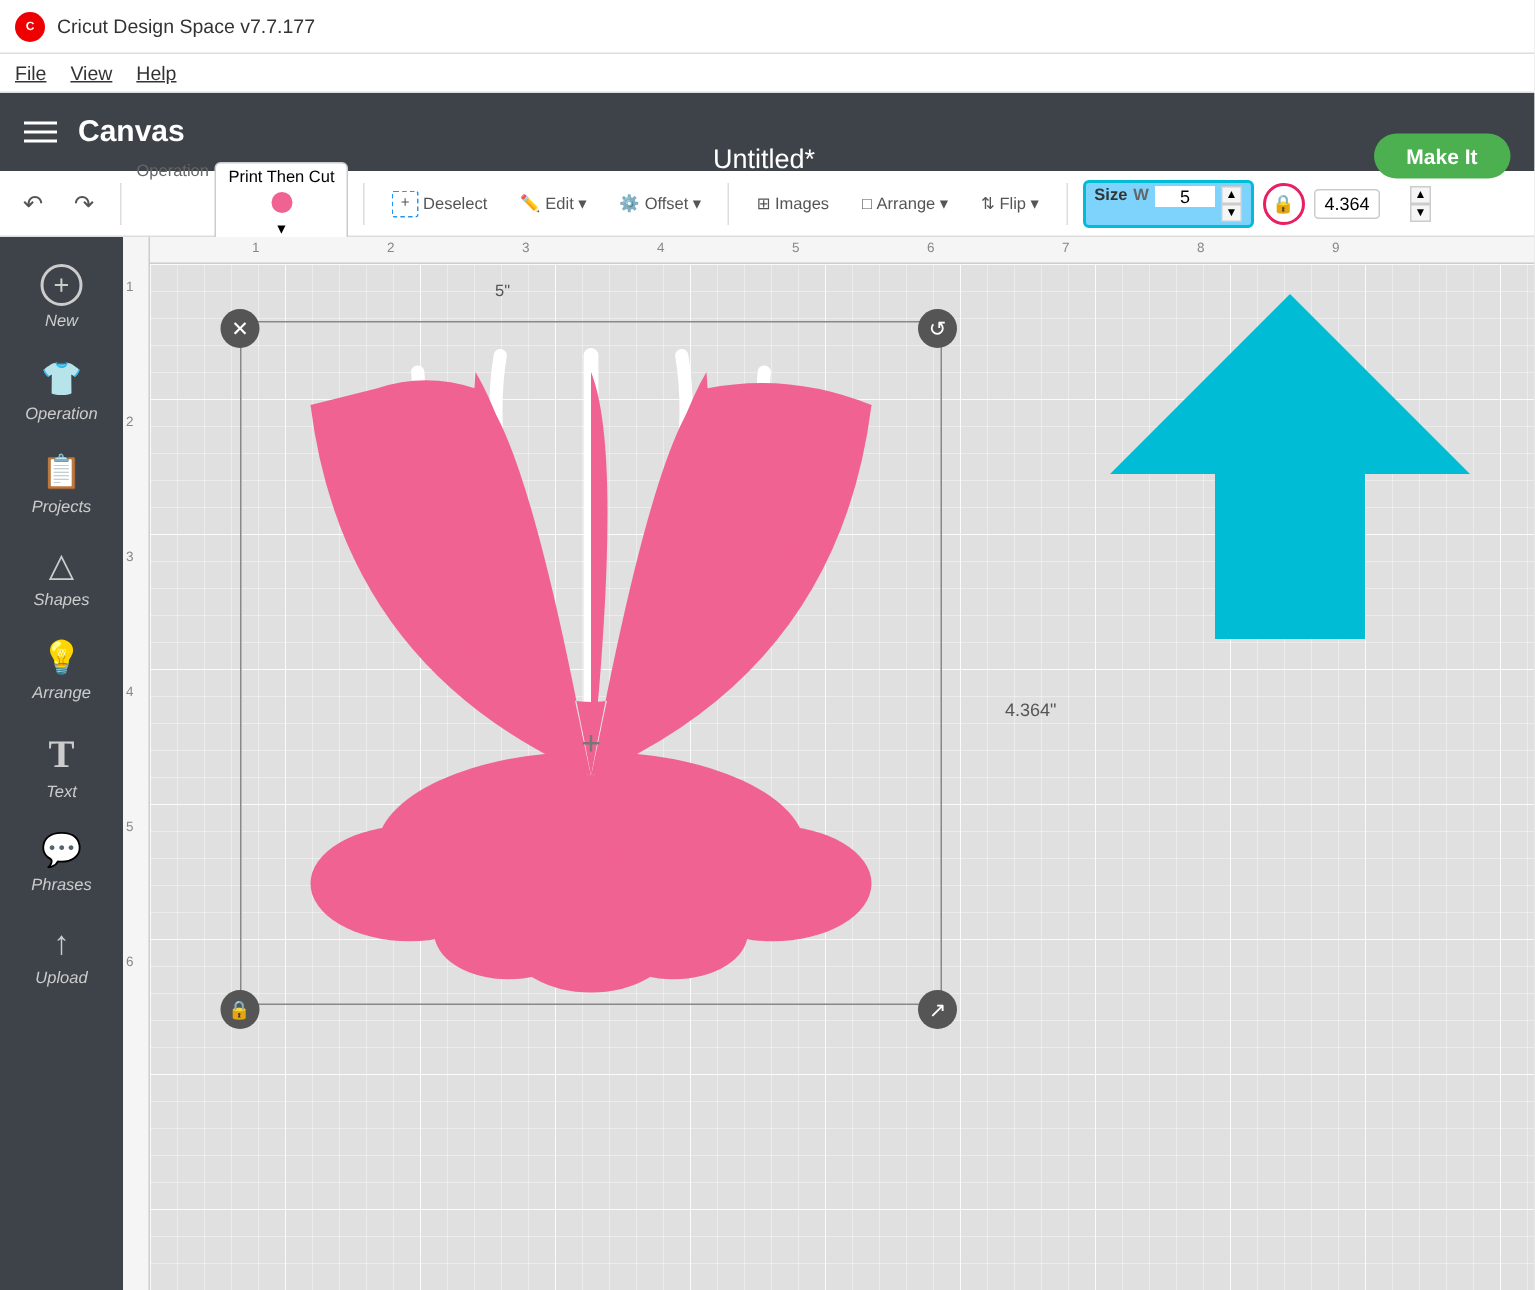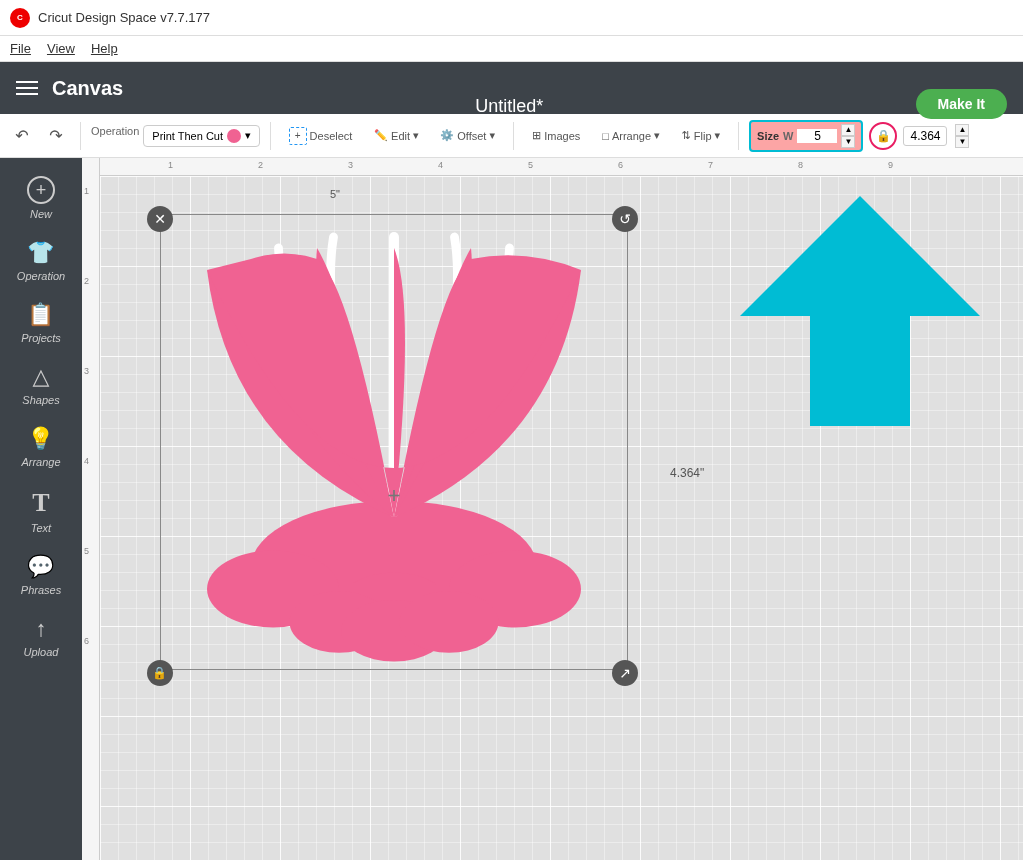"Print Then Cut" .operation-select { flex-direction: none -> column }
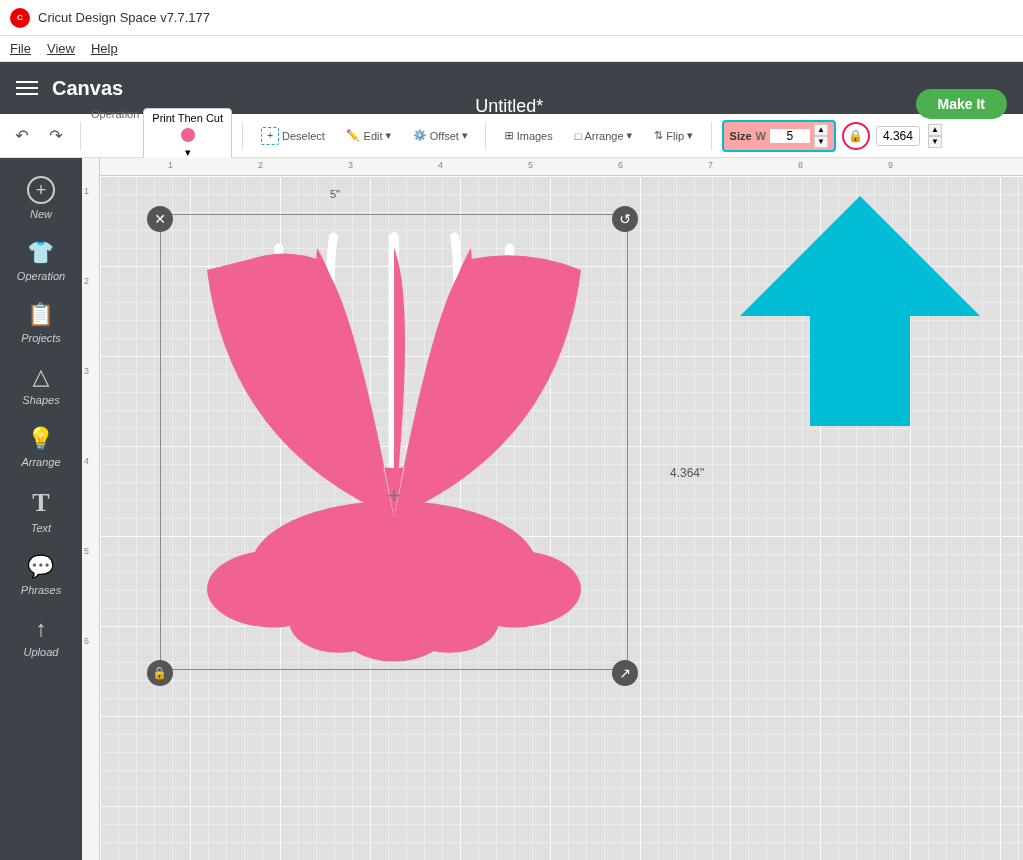"Size" .size-box { align-items: center -> flex-start; background: #fca5a5 -> #7dd3fc }
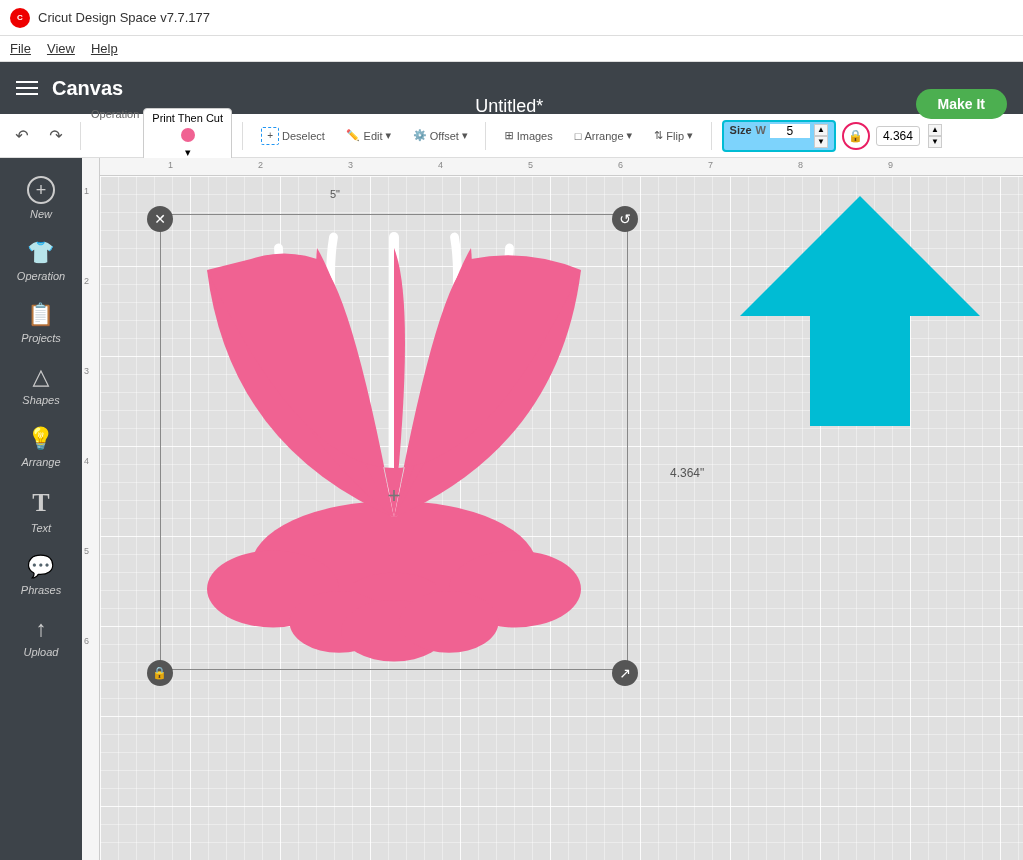"4.364" div { gap: 8px -> 20px }
